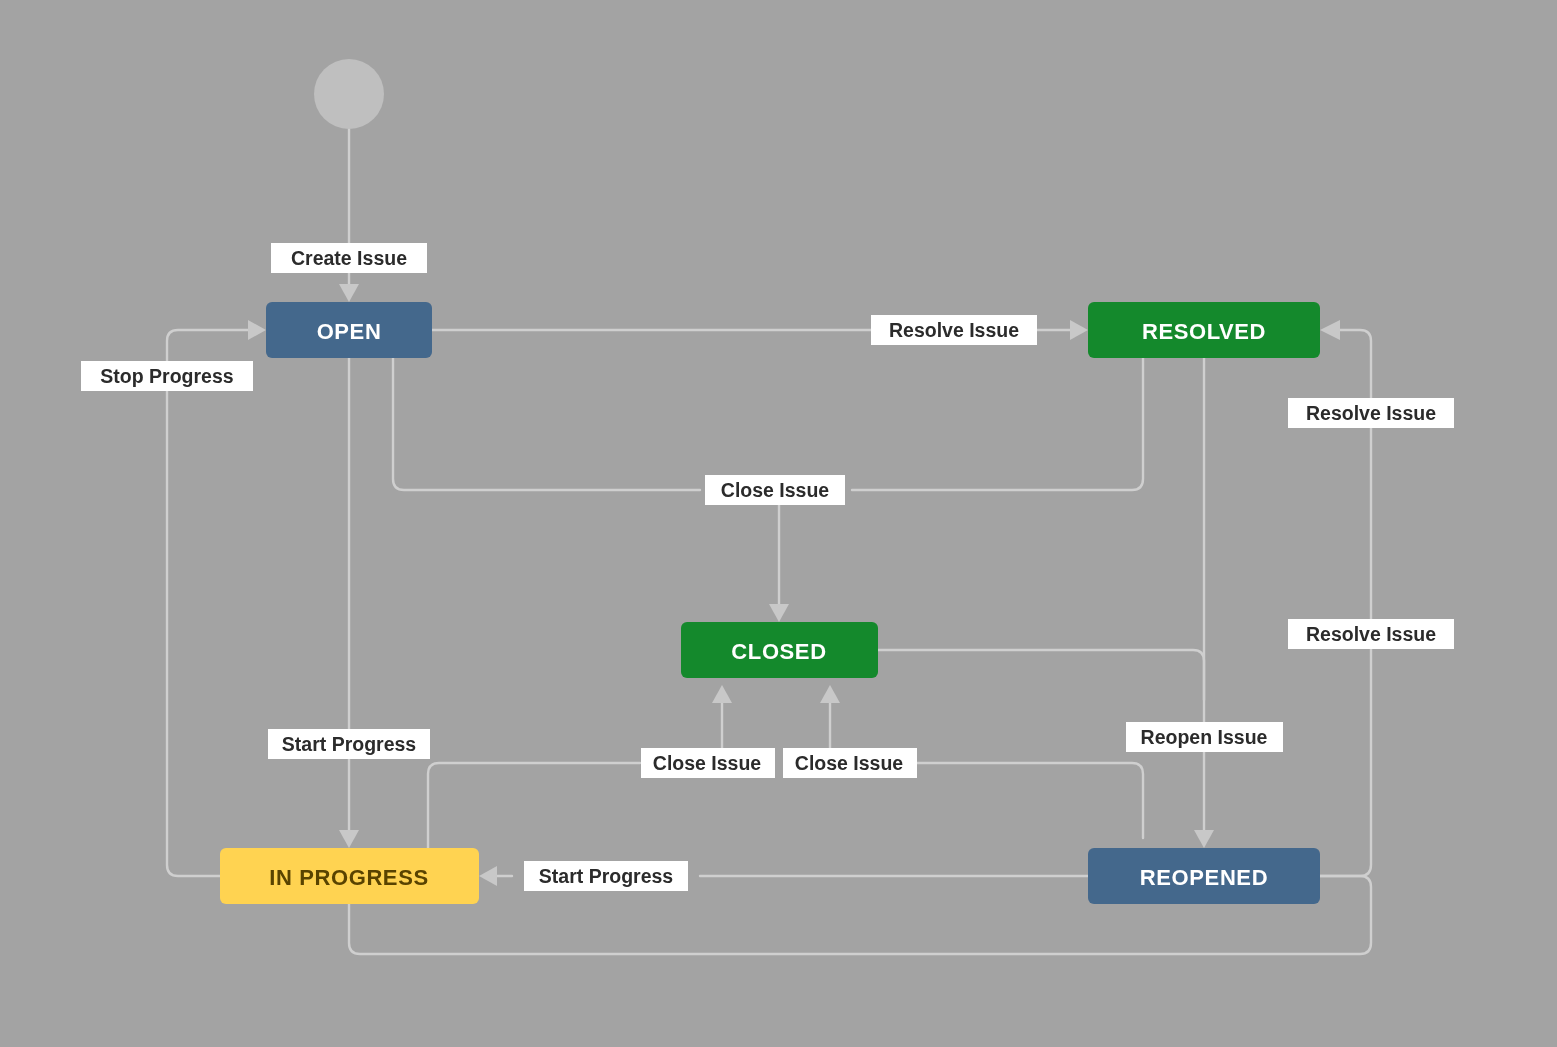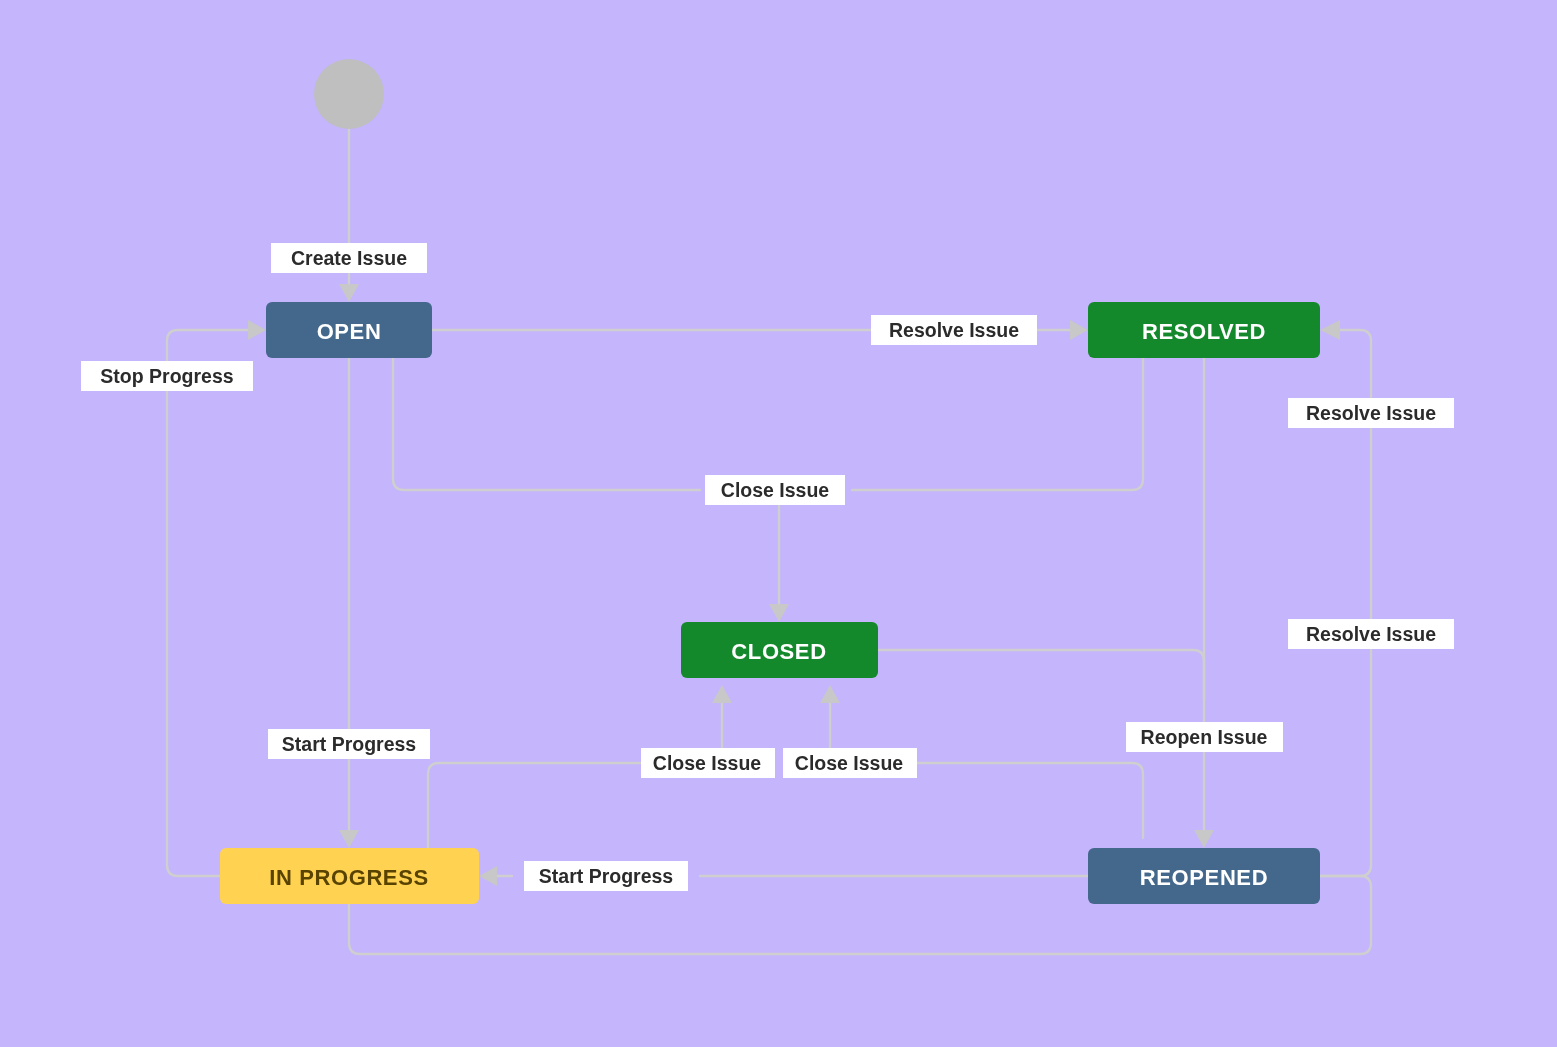"Create Issue" #canvas { background: #c4b5fd -> #a3a3a3 }
